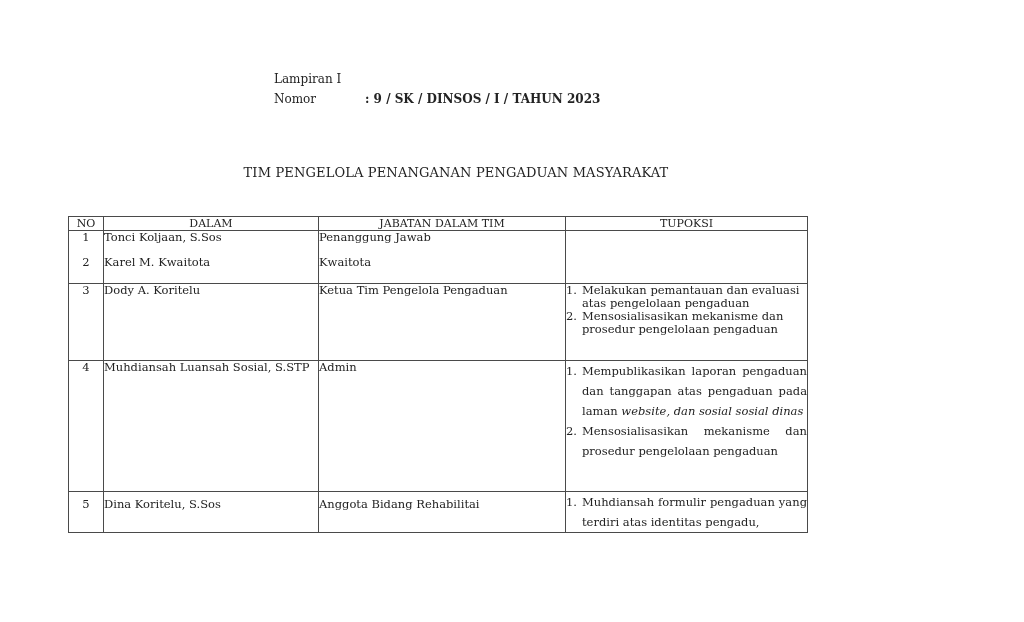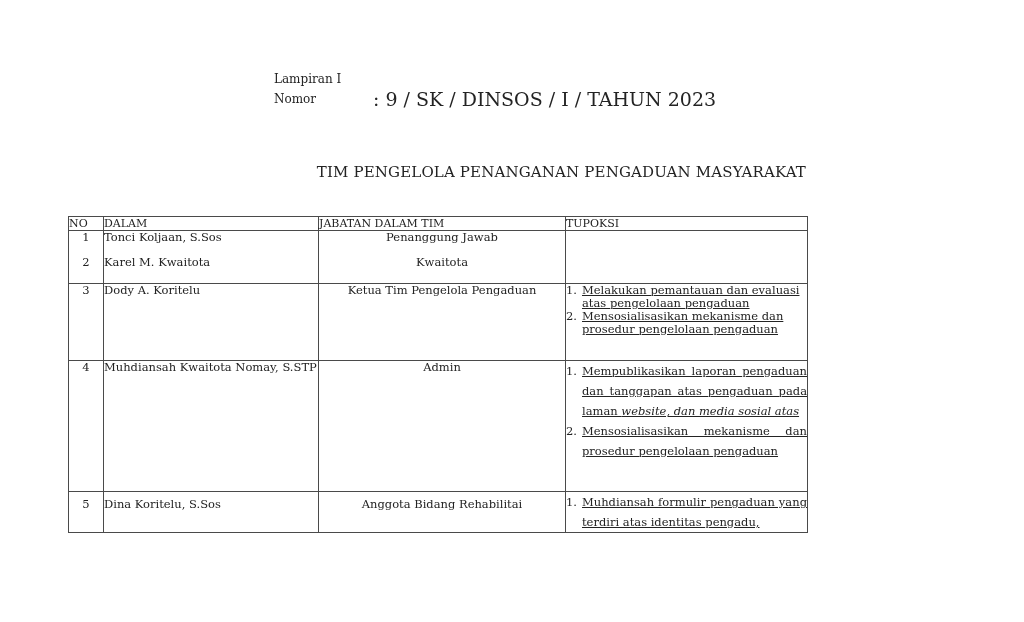"Nomor" .kv { gap: 8px -> none }
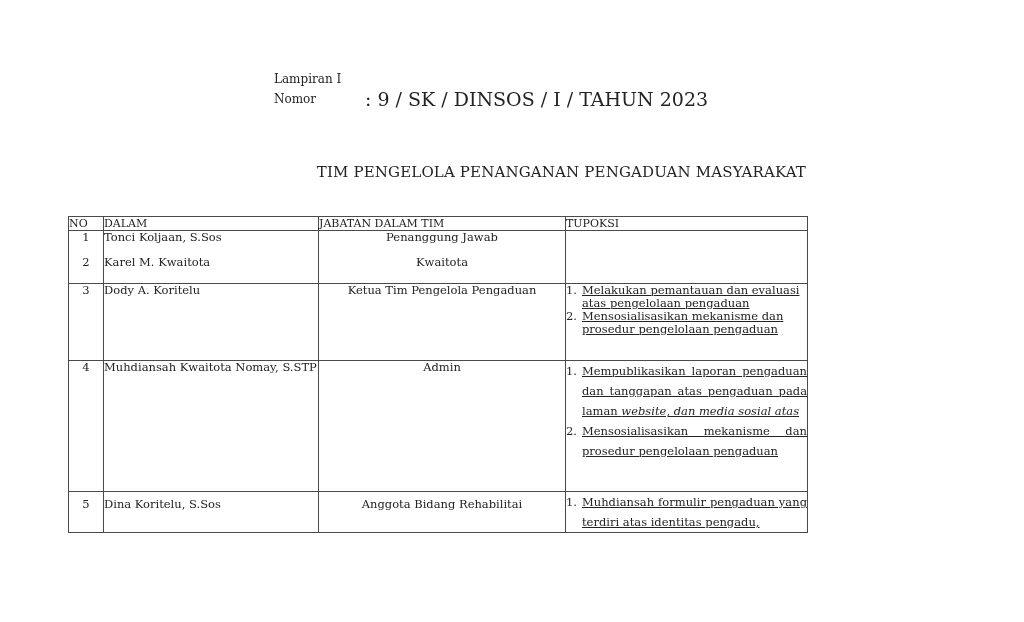": 9 / SK /" .kv .kval { font-size: 19px -> 12px; font-weight: none -> bold }
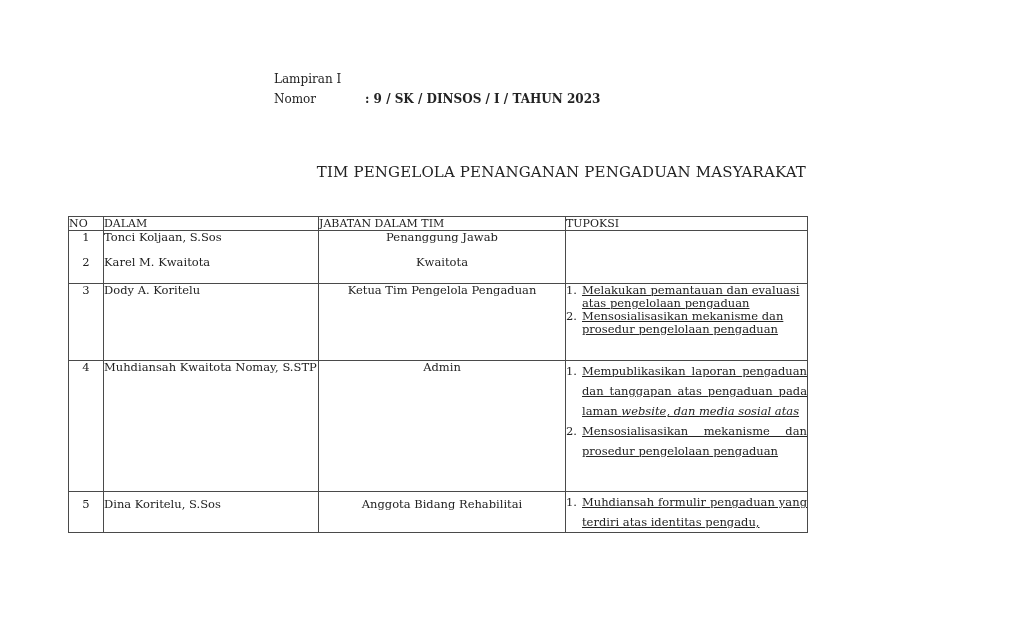"TIM PENGELOLA PENANGANAN PENGADUAN" .title { font-size: 15px -> 13px; text-align: right -> center }
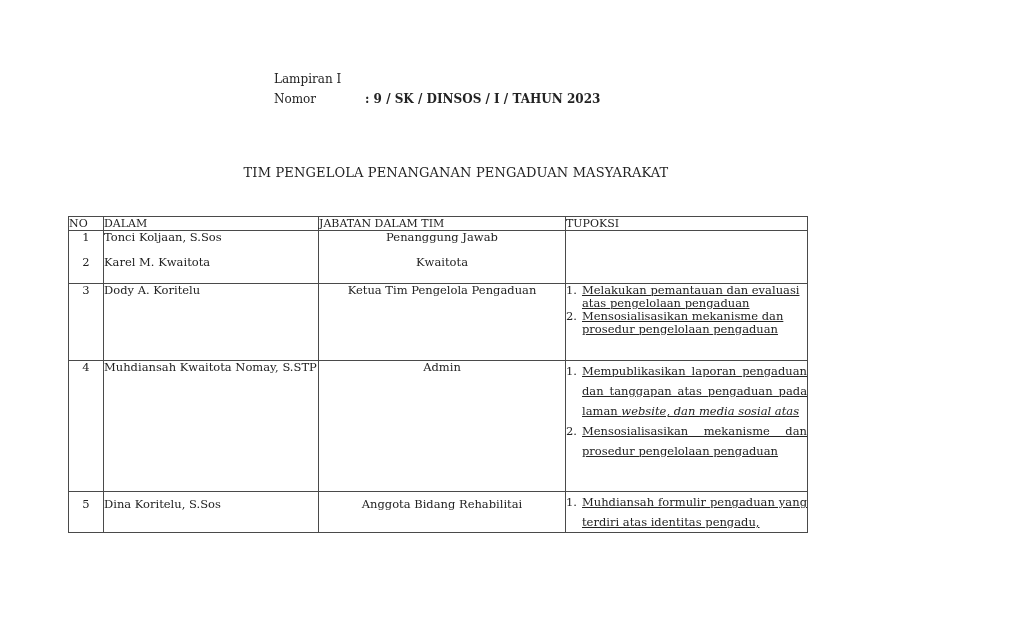"NO" table.doc th { text-align: left -> center }
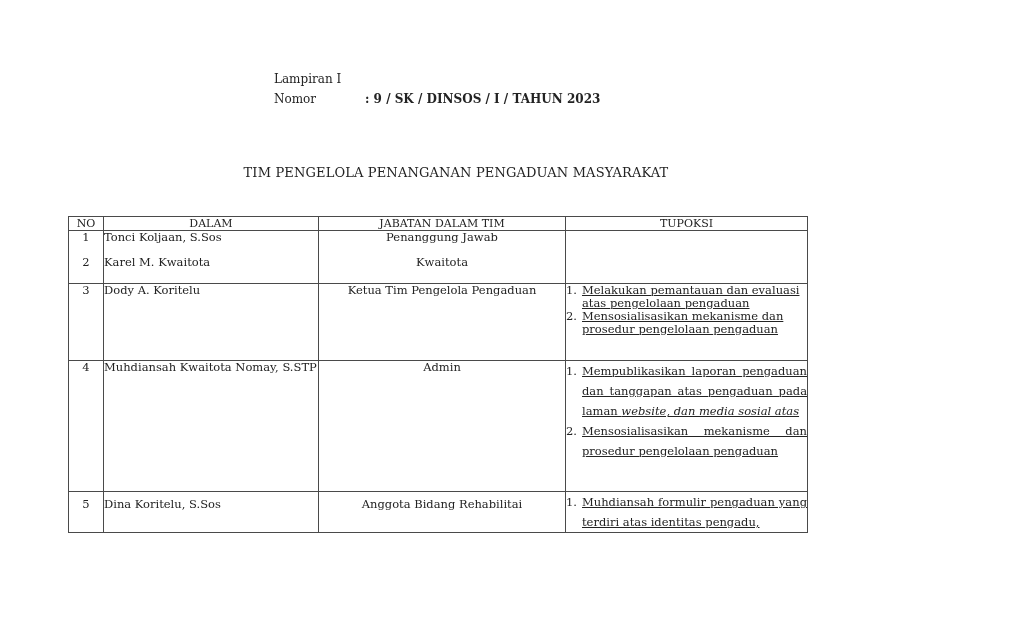"Penanggung Jawab" td.jab { text-align: center -> none }
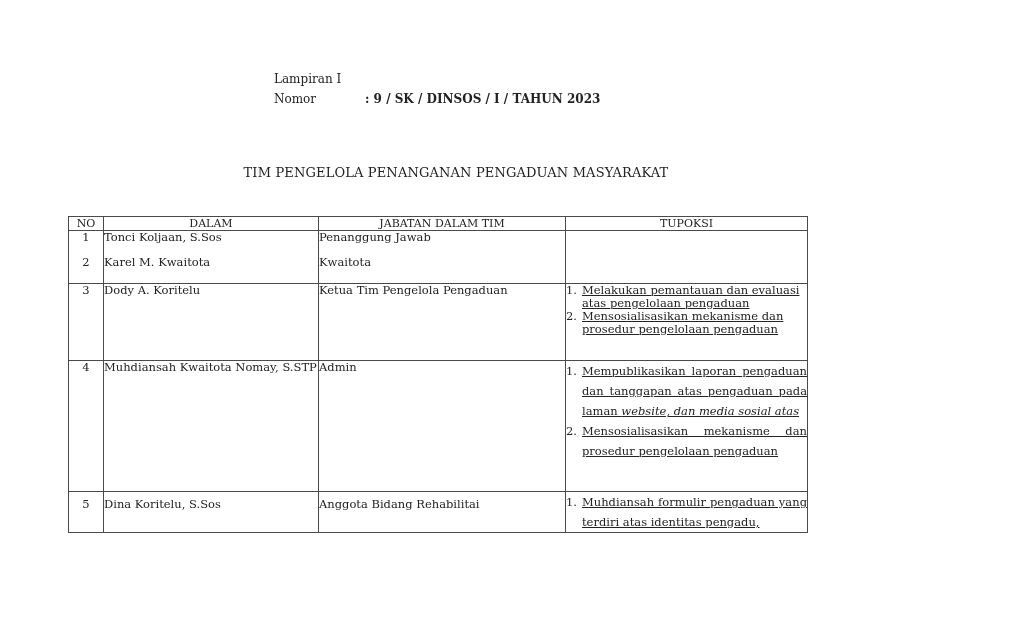"Melakukan pemantauan dan evaluasi atas" .ti .tx { text-decoration: underline -> none }
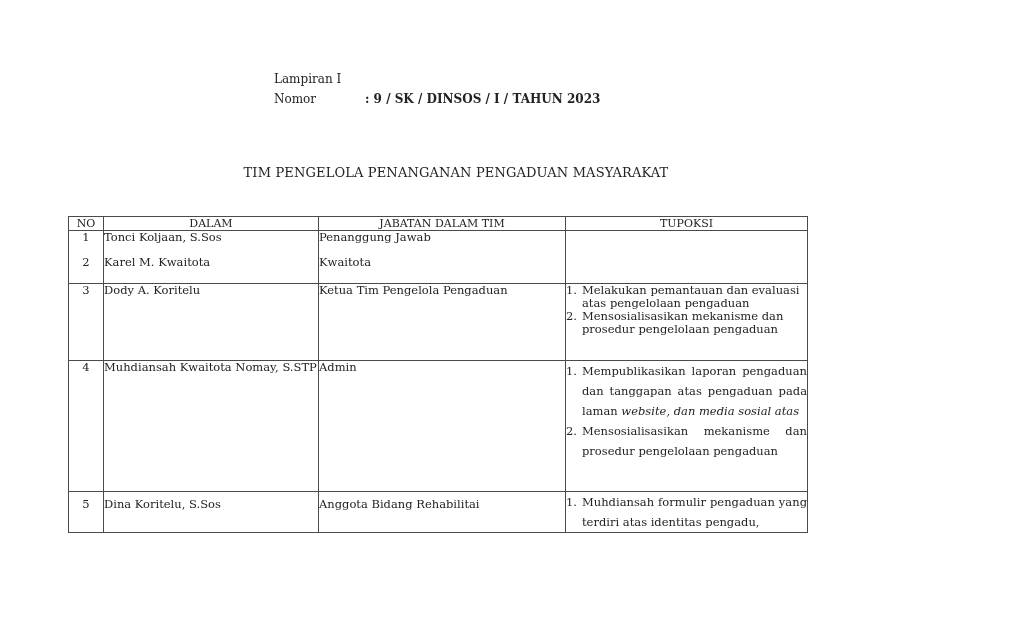"Muhdiansah Kwaitota Nomay, S.STP" div.l { text: Kwaitota Nomay -> Luansah Sosial }
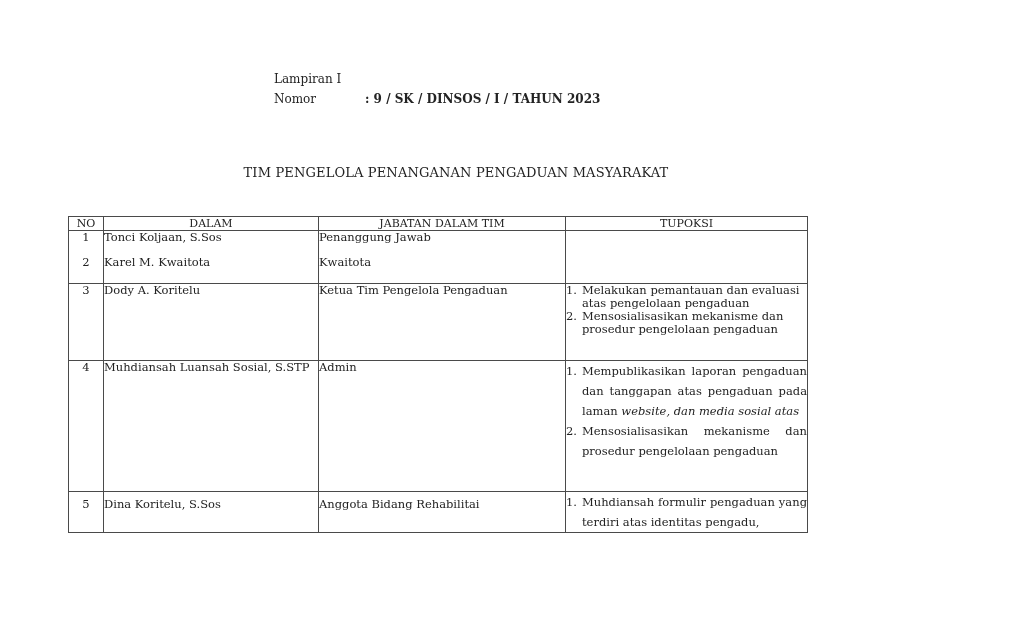"website, dan media sosial atas" i { text: media sosial atas -> sosial sosial dinas }
